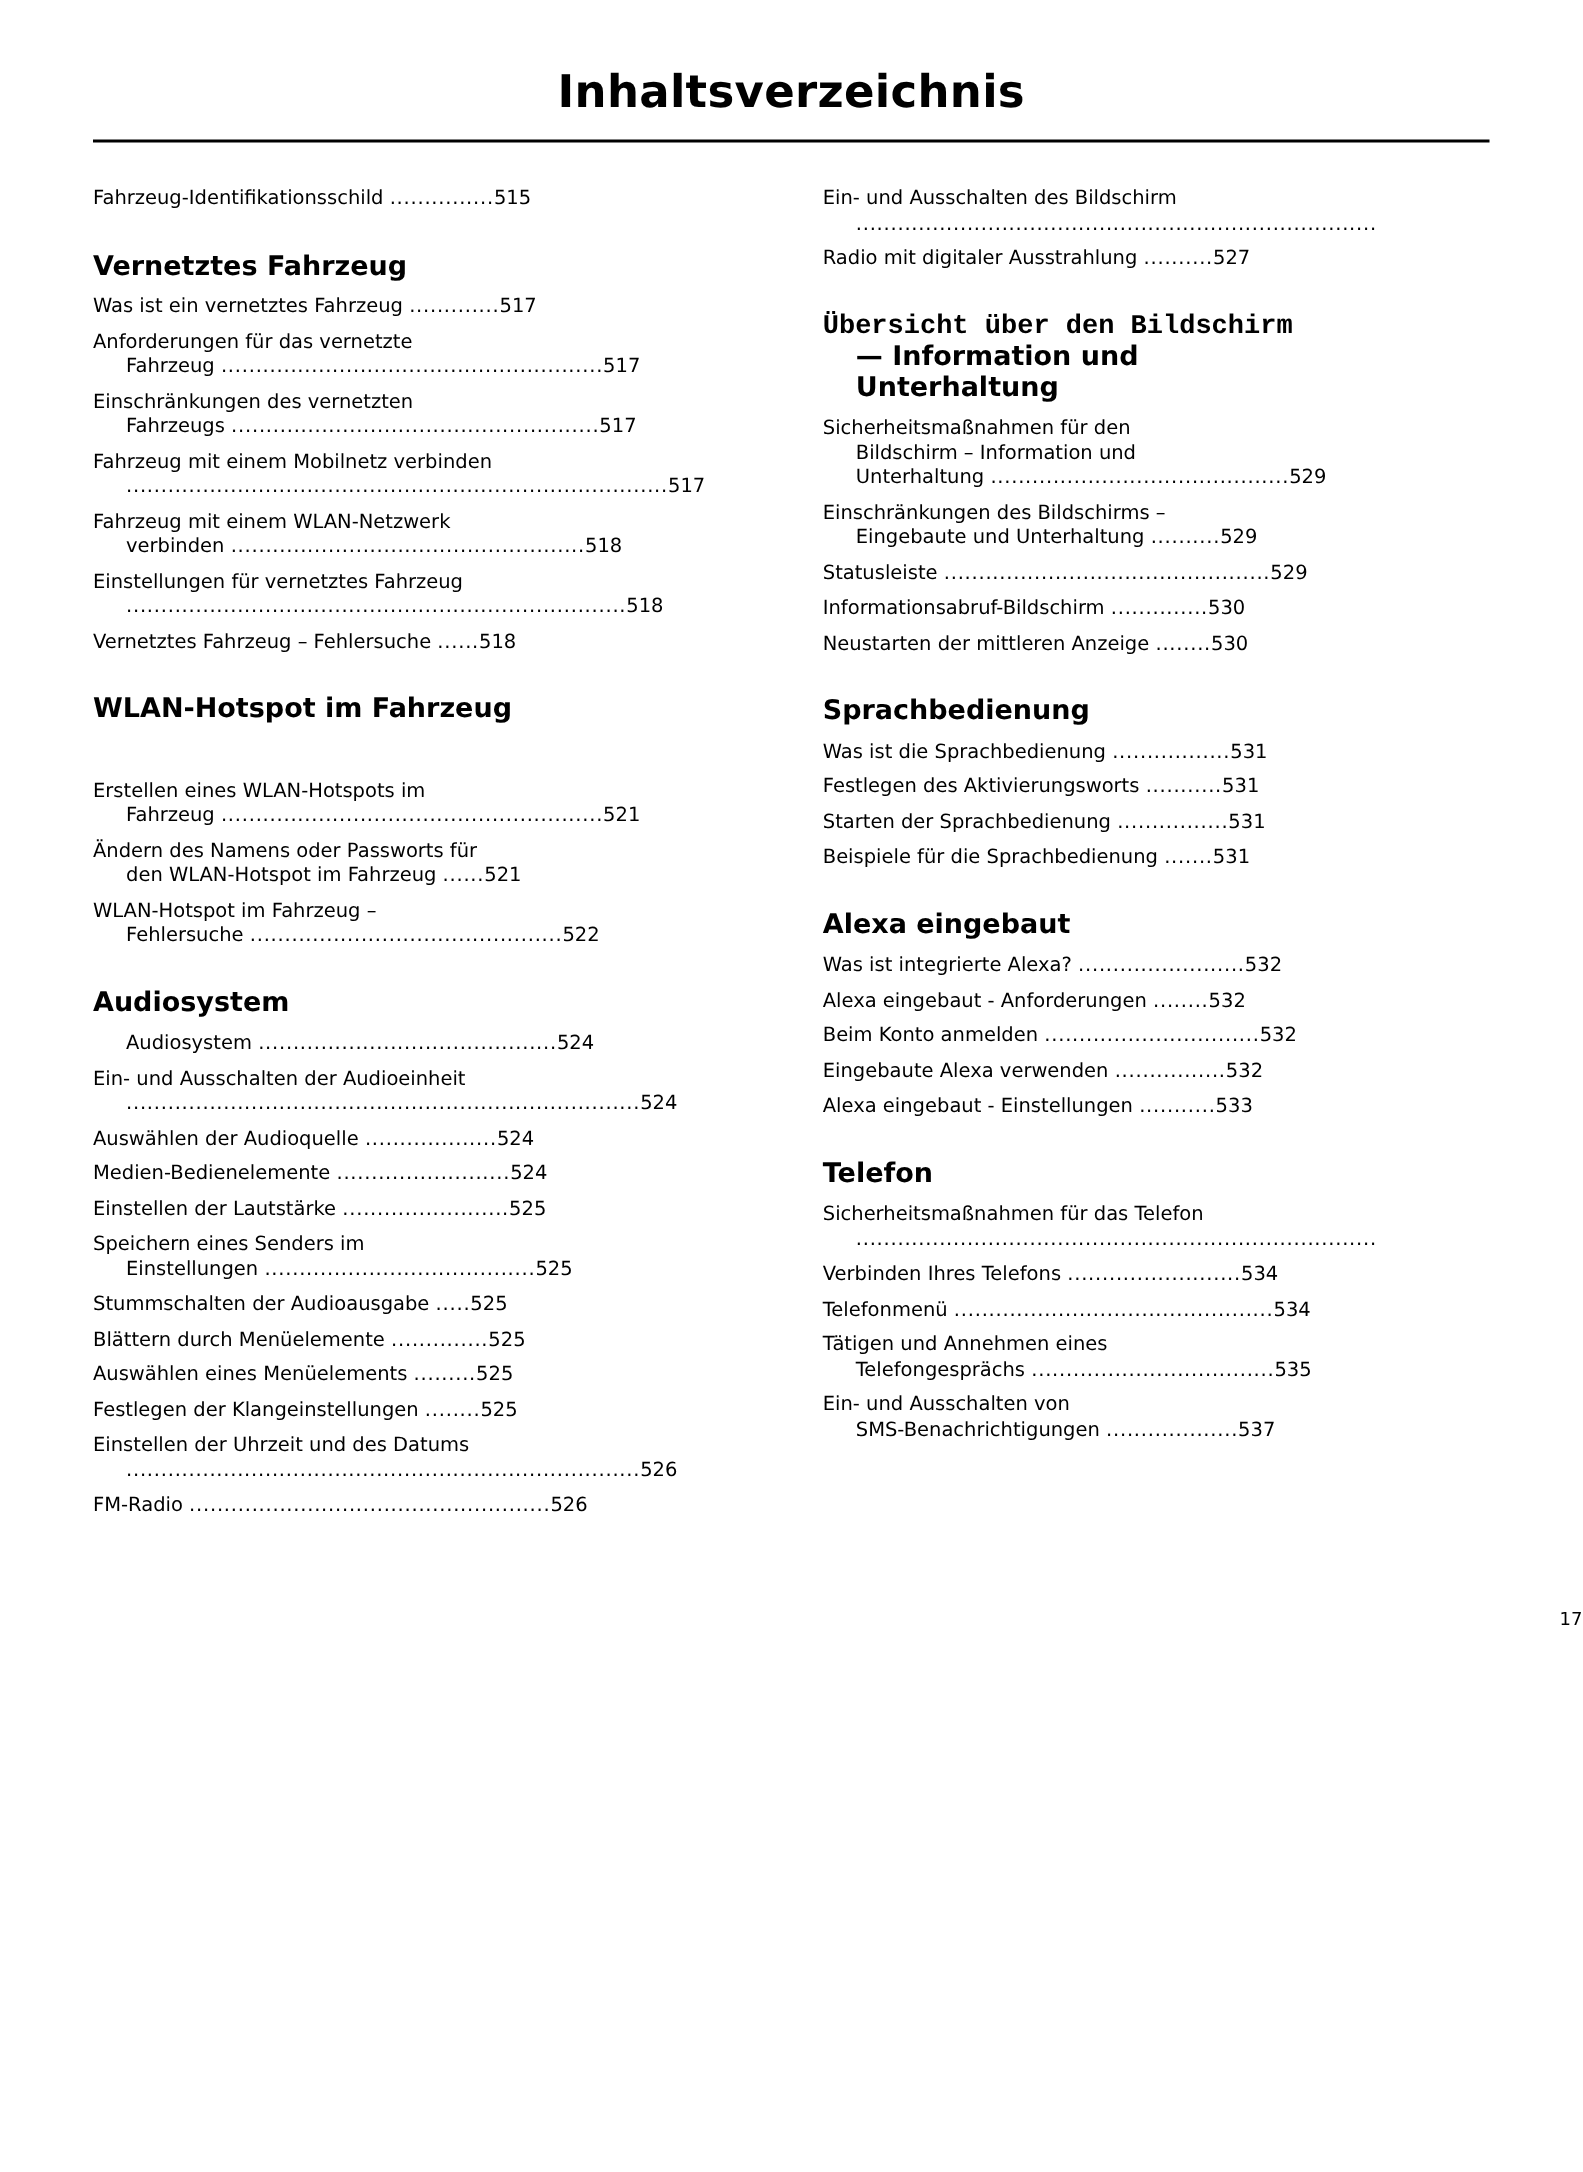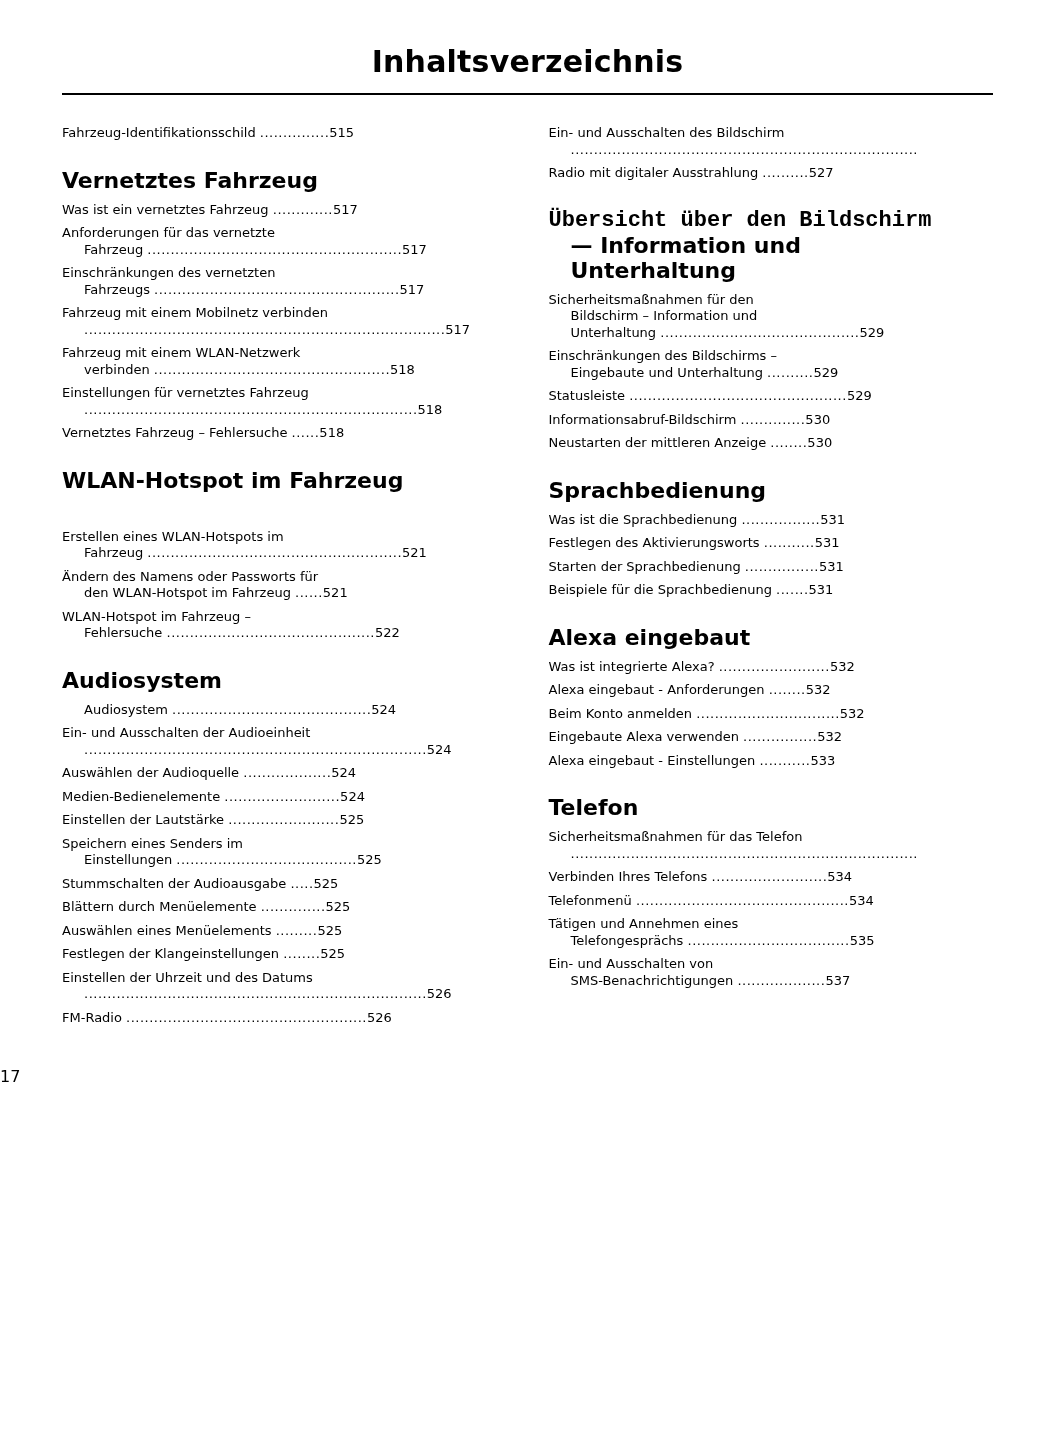"Vernetztes Fahrzeug" .section-head { font-size: 22px -> 18px }
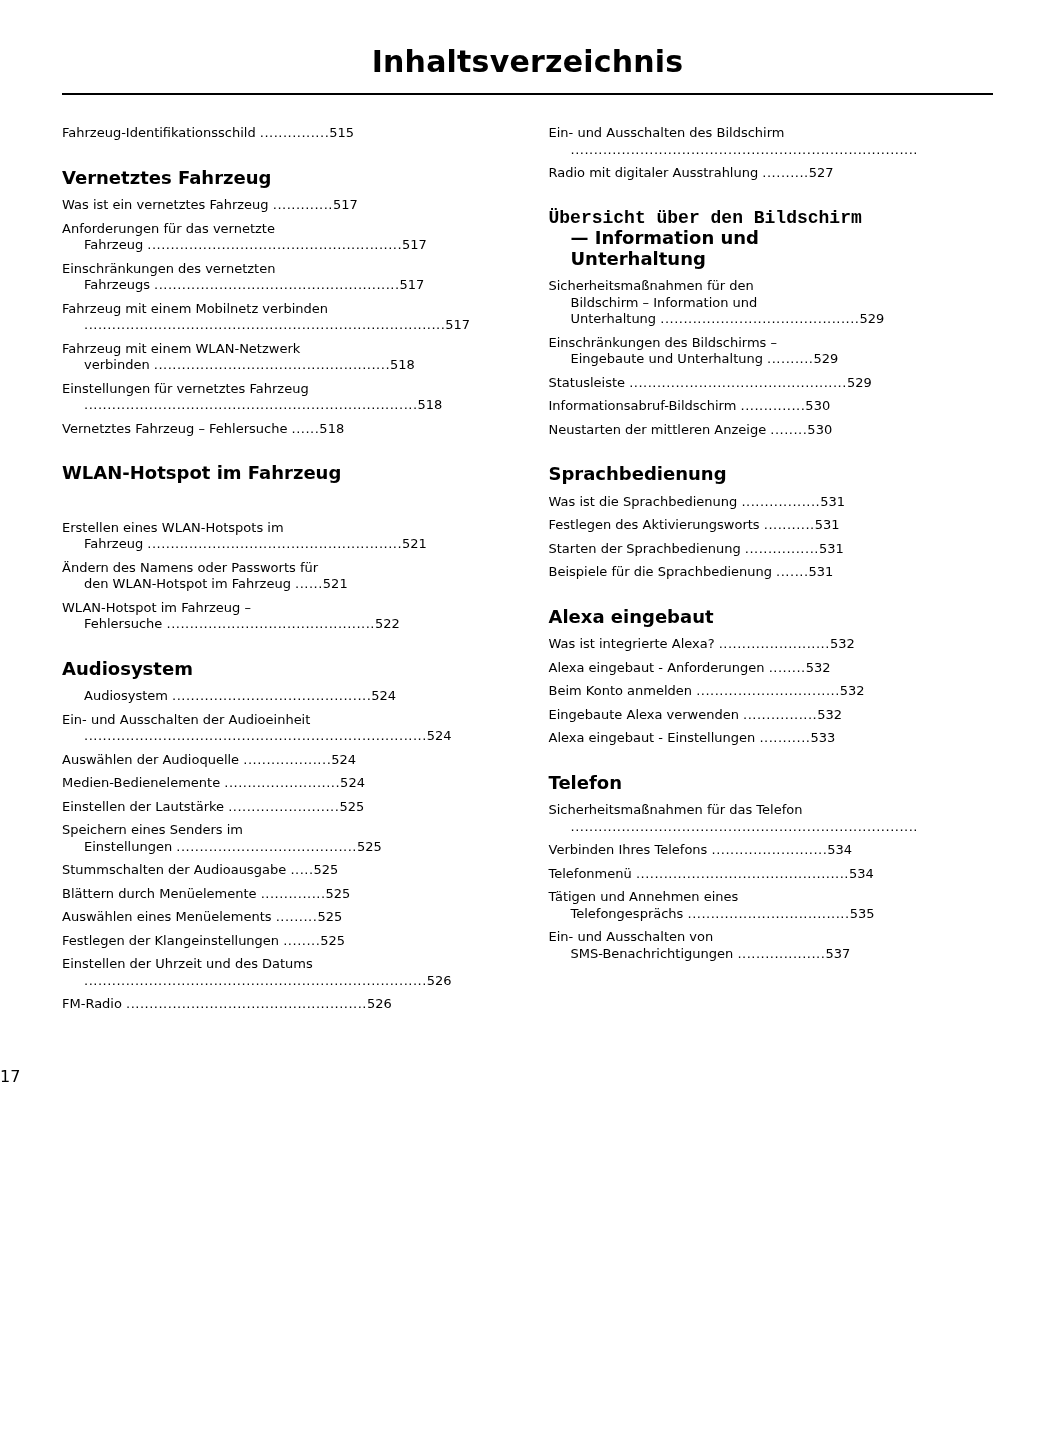"17" .folio { font-size: 16px -> 12px; text-align: left -> right }
